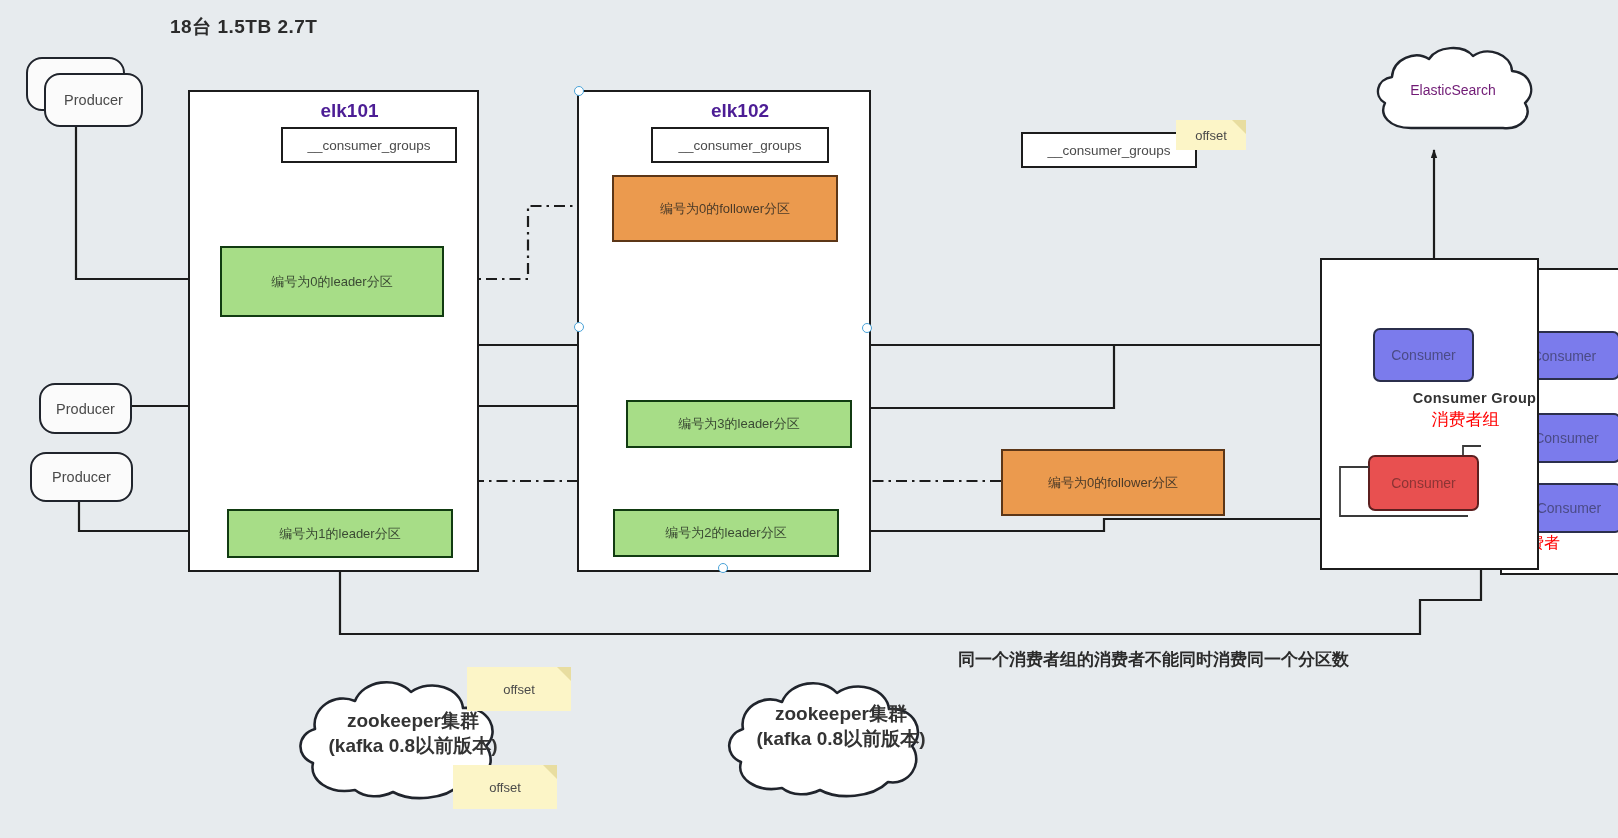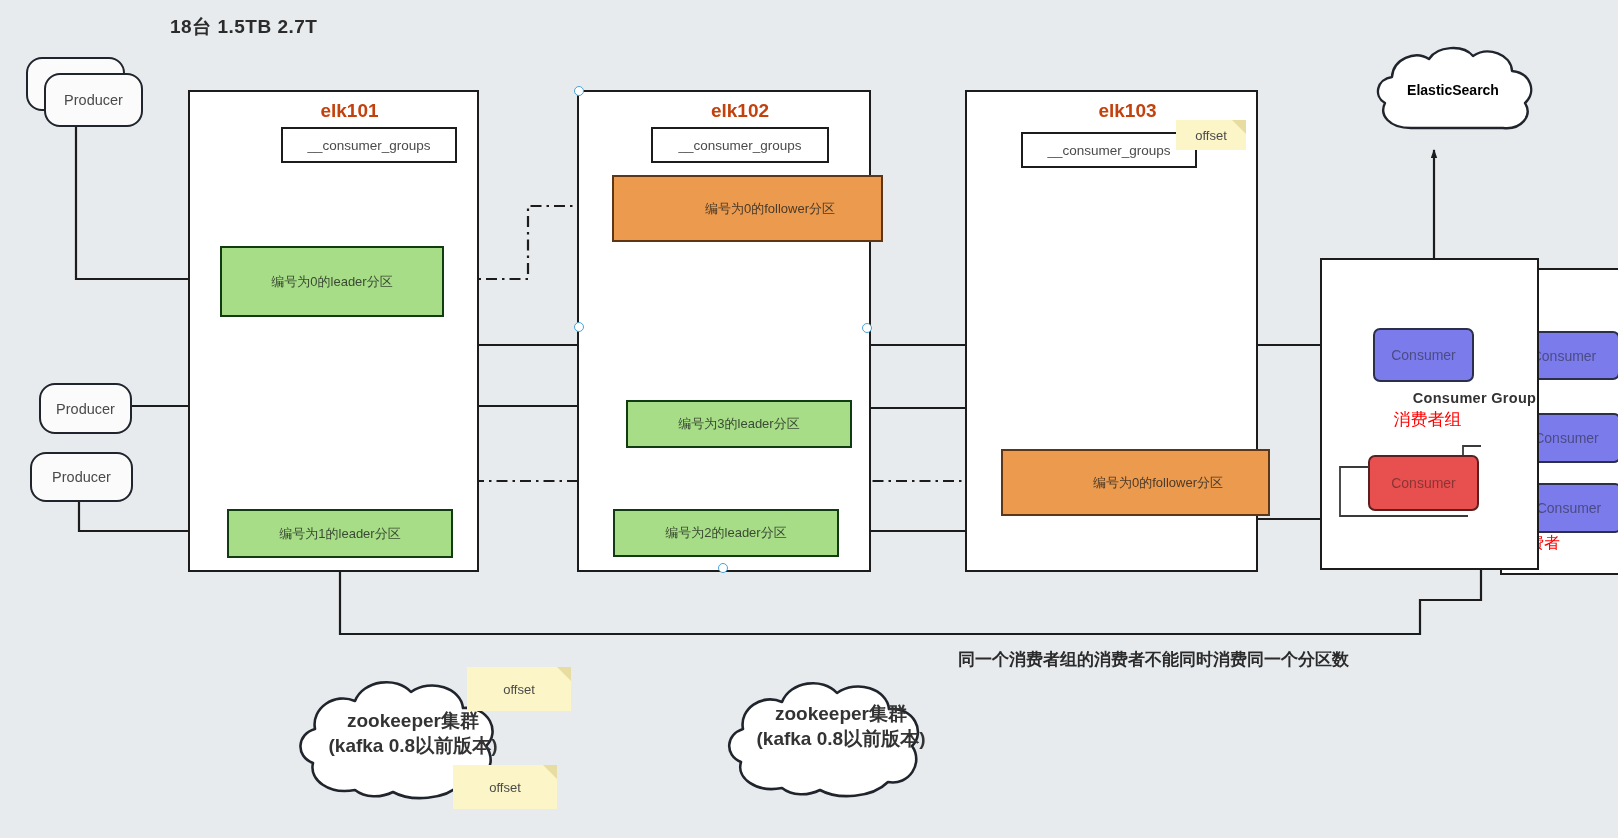"ElasticSearch" .cloud .cl-text.plain { color: #000000 -> #701a75; font-weight: bold -> normal }
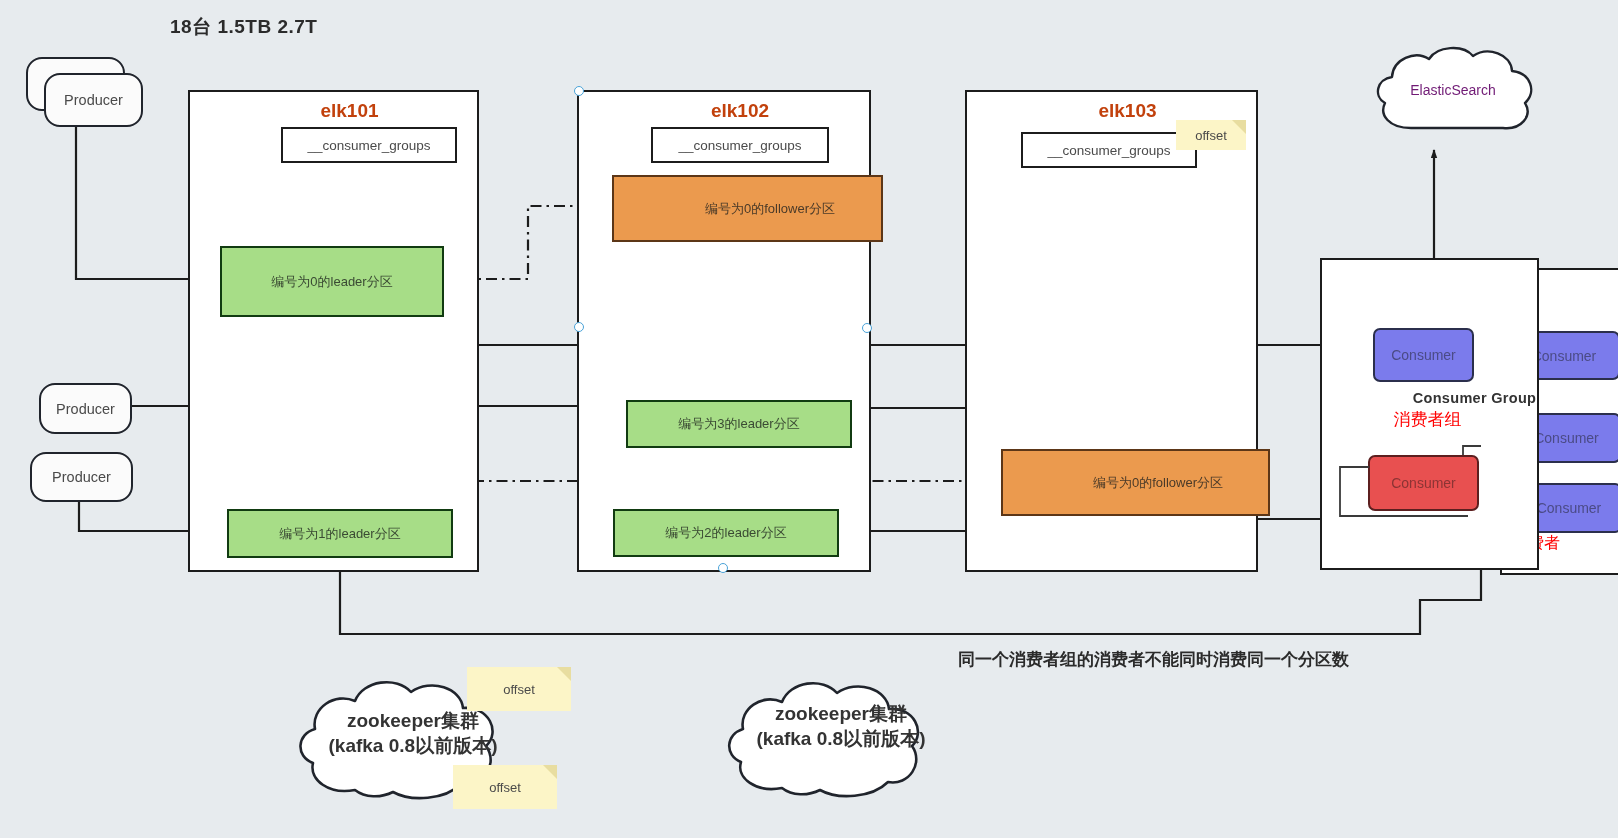"elk101" .broker-title { color: #c2410c -> #4c1d95 }
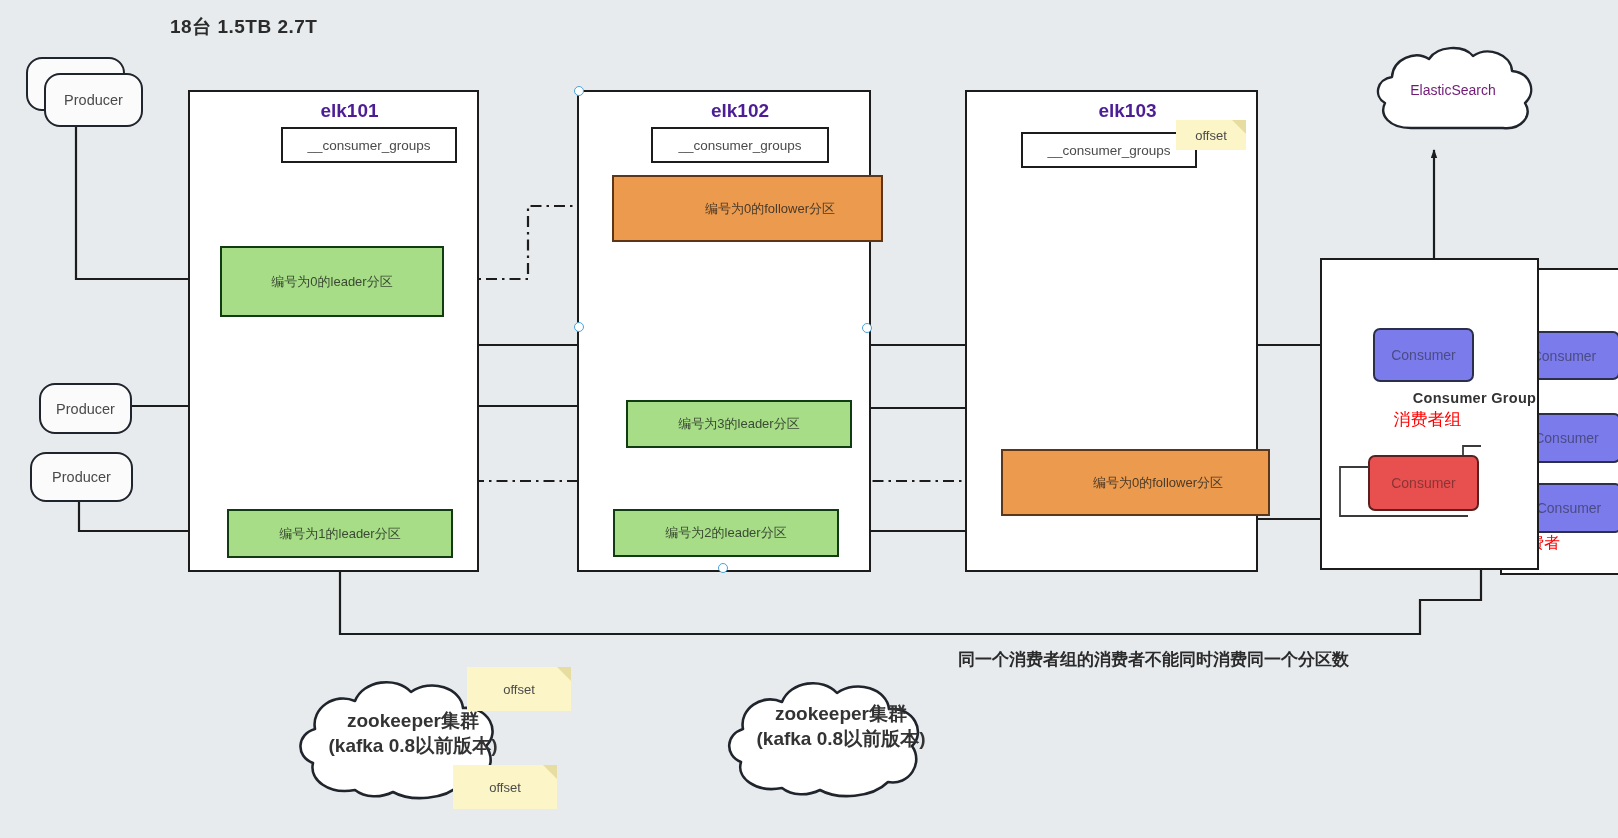"elk103" div.broker { html: <div> <div>elk103</div> </div> -> none }
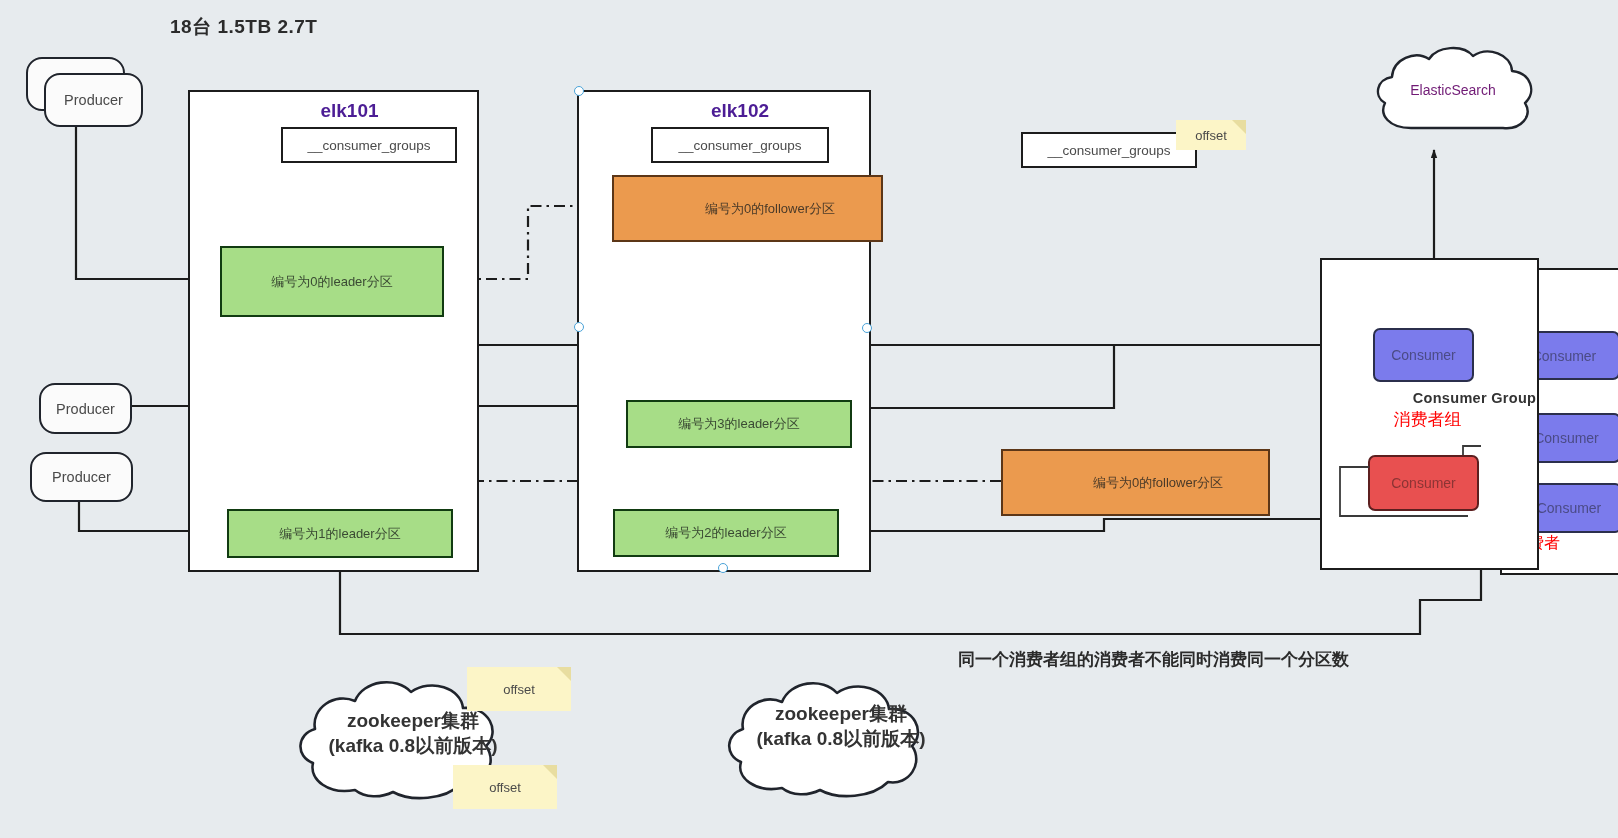"编号为0的follower分区" .part.follower { padding-left: 45px -> none }
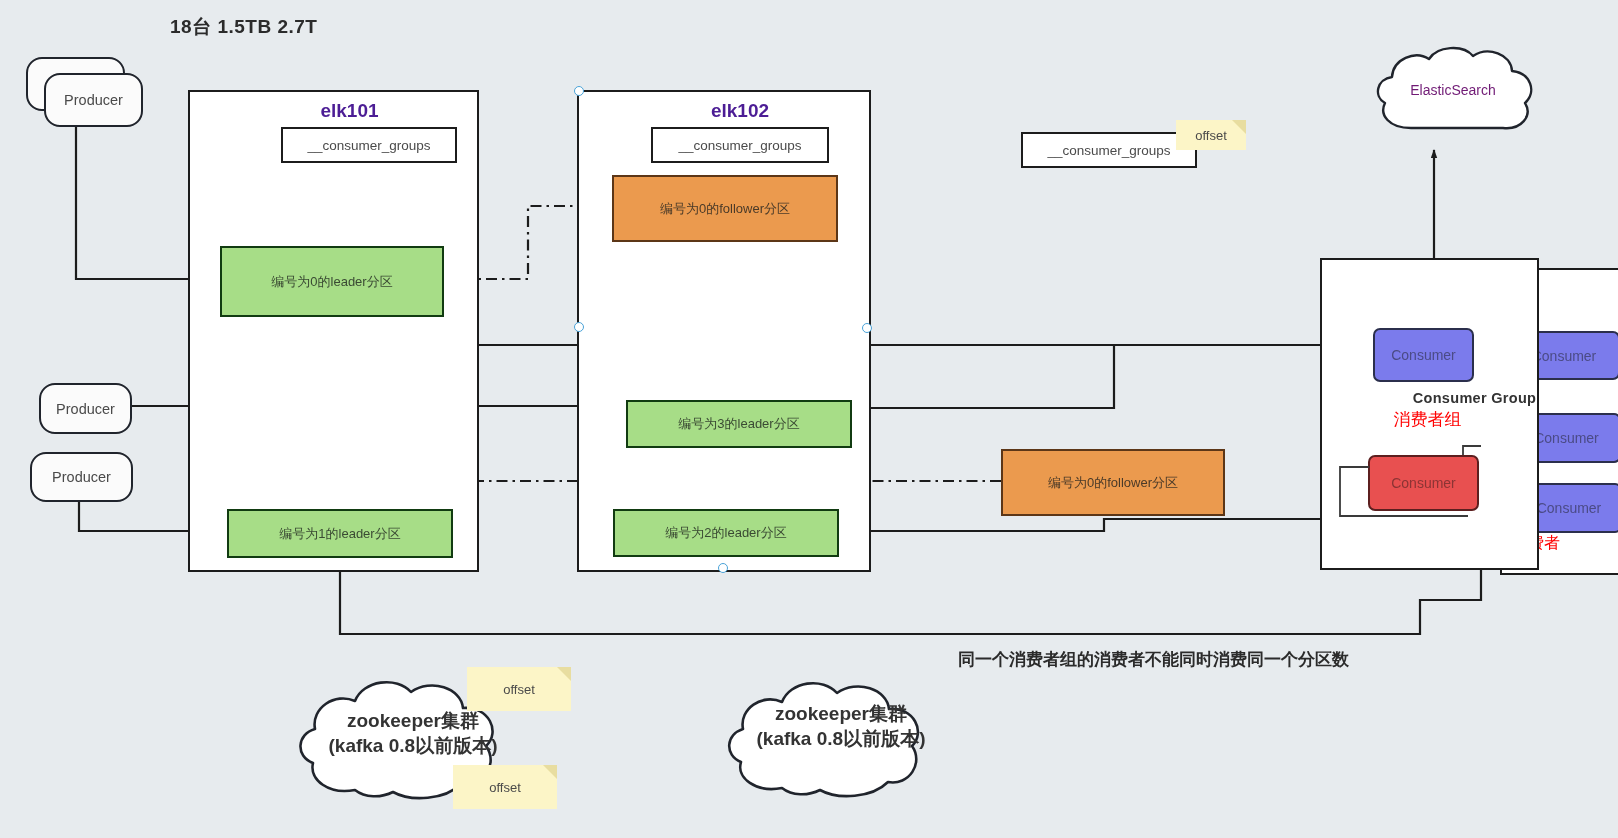"消费者组" .cgroup-label-cn { padding-left: none -> 38px }
